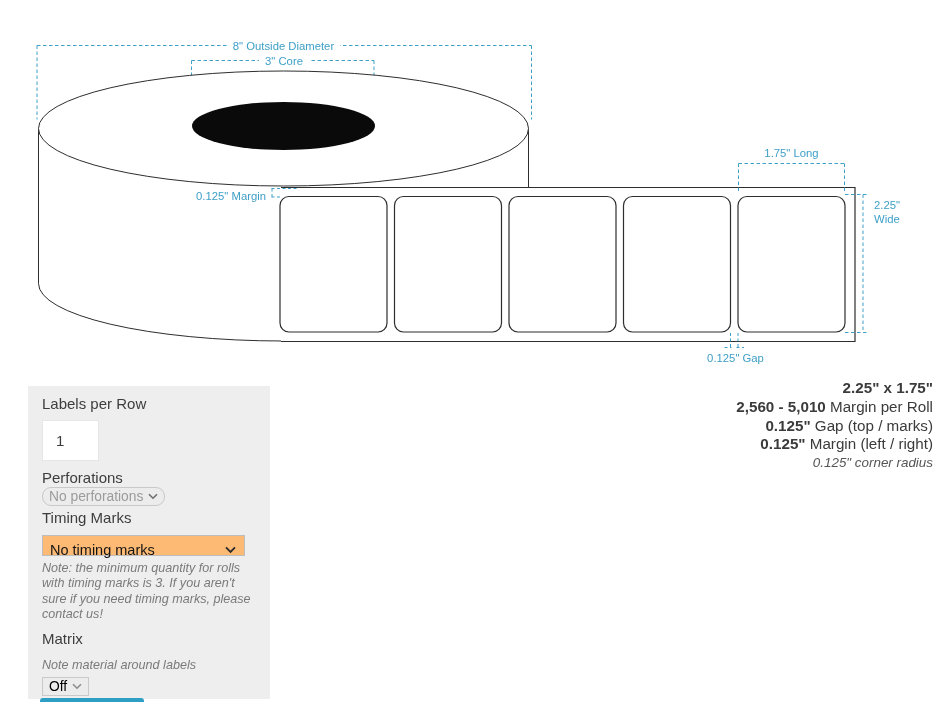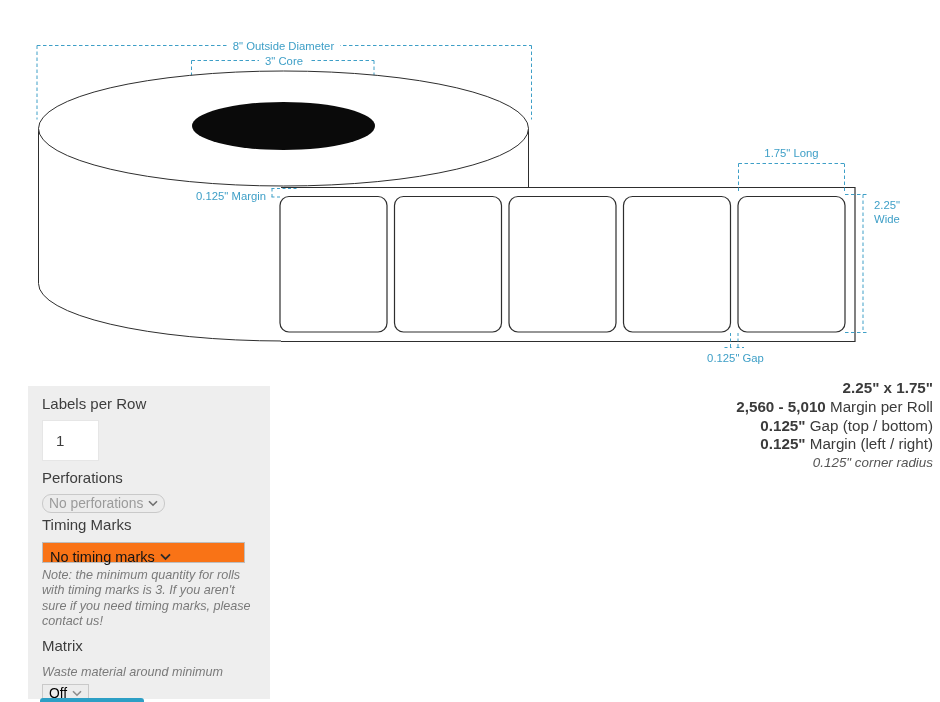"Gap (top / bottom)" span { text: bottom -> marks }
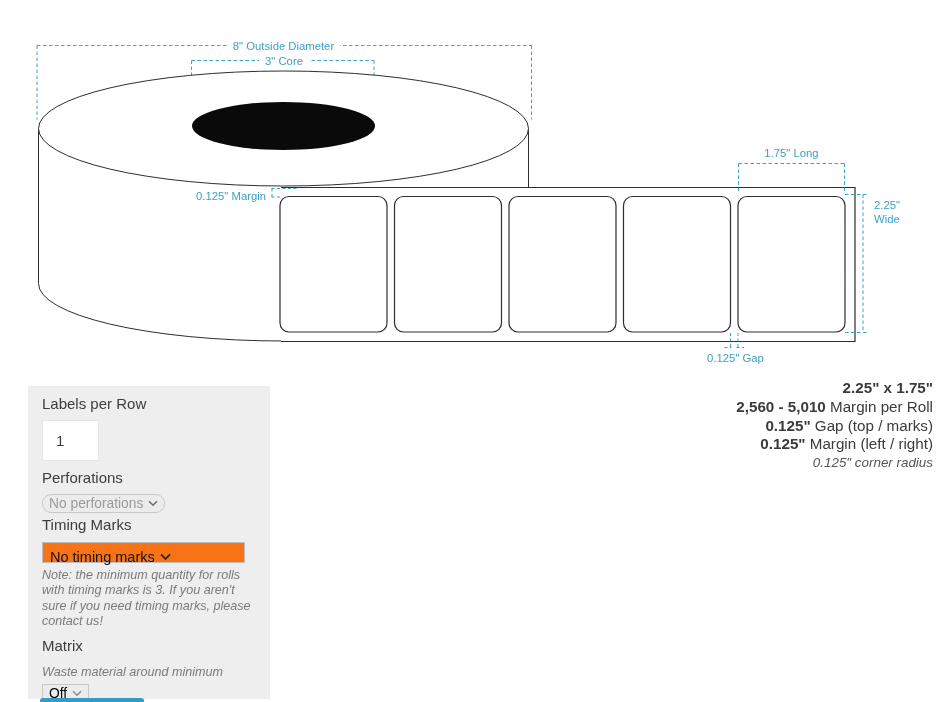"No perforations" .sel-perf { margin-top: 7px -> 0 }
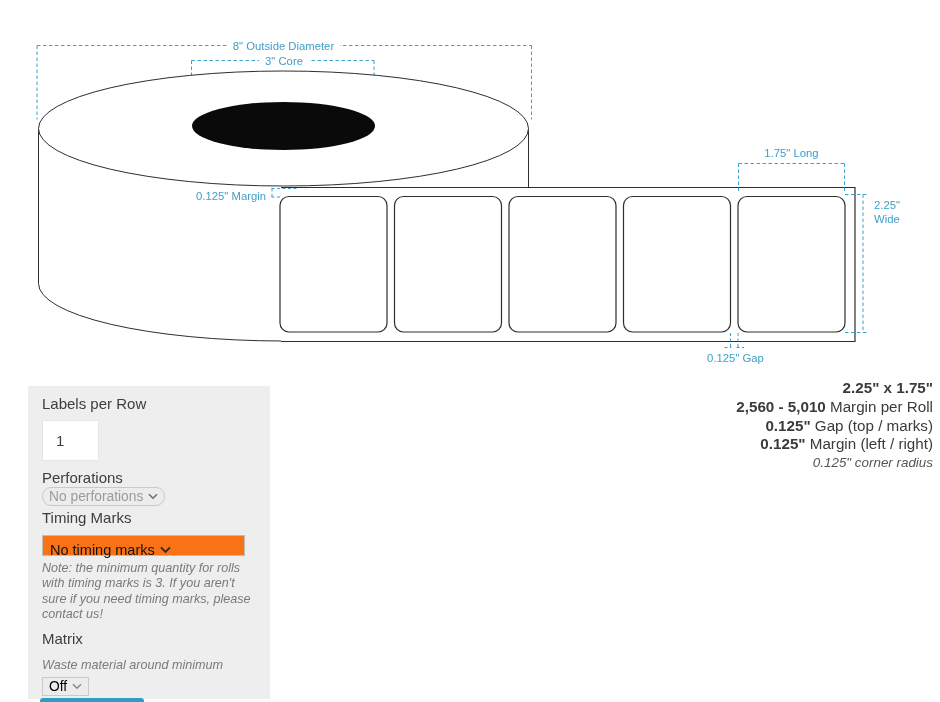"No timing marks" .sel-timing { background: #f97316 -> #fdba74; justify-content: none -> space-between }
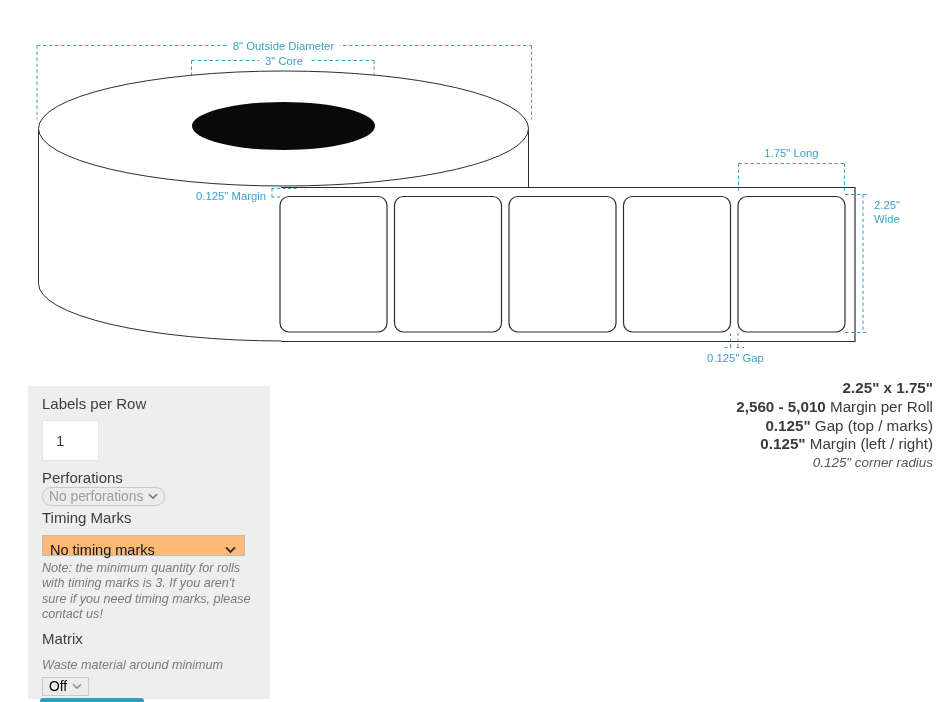"Waste material around minimum" div.note { text: Waste material around minimum -> Note material around labels }
